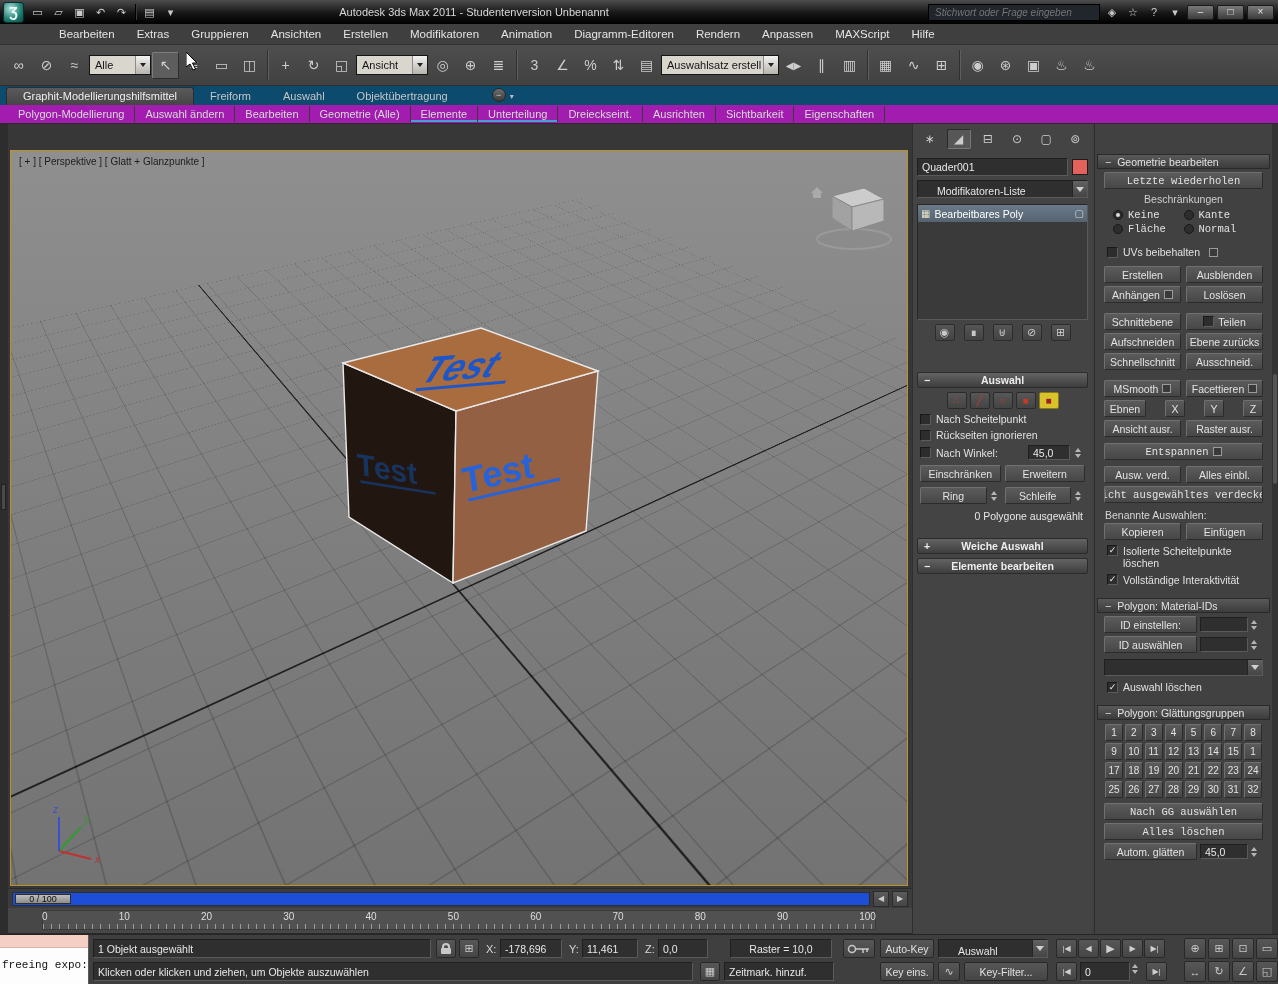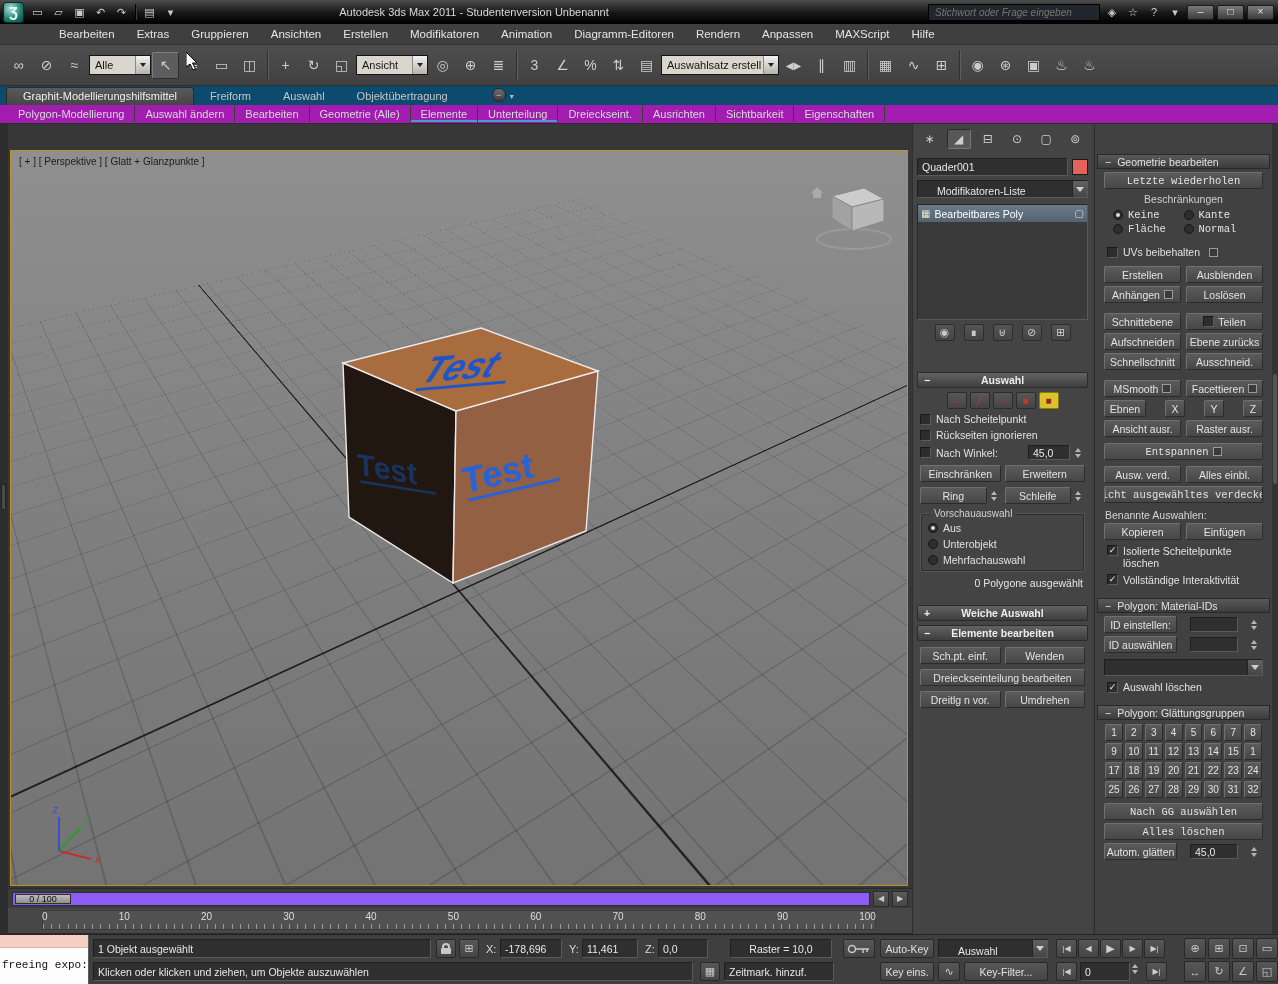"Vorschauauswahl" div.gb { html: <div> <div>Vorschauauswahl</div> <div> <span></span> <span>Aus</span> </div> <div> <span></span> <span>Unterobjekt</span> </div> <div> <span></span> <span>Mehrfachauswahl</span> </div> </div> -> none }
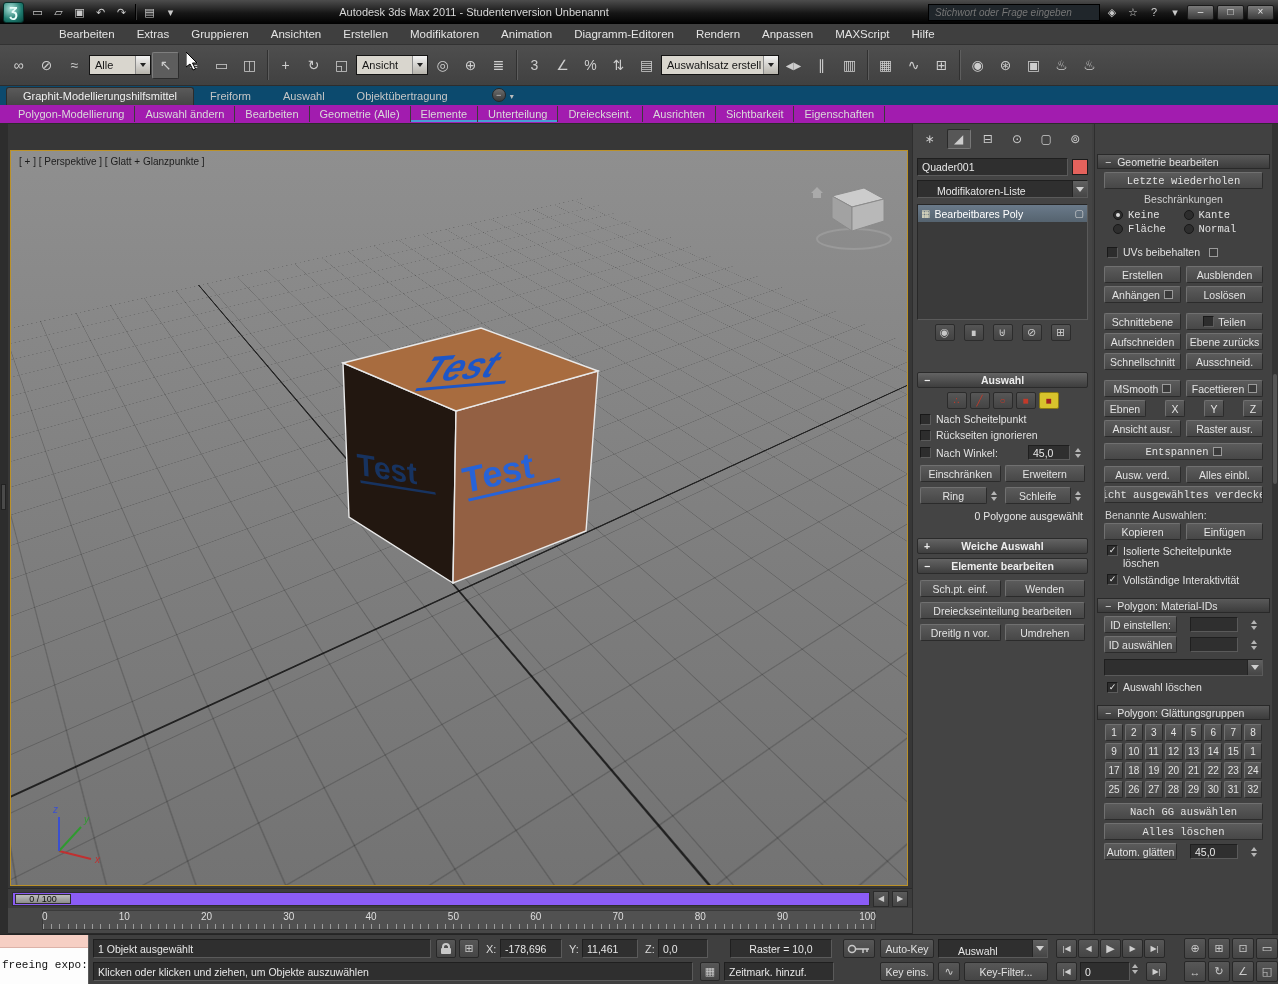"Sch.pt. einf." div.roll-c { html: <div> <div> <div>Sch.pt. einf.</div> <div>Wenden</div> </div> <div> <div>Dreieckseinteilung bearbeiten</div> </div> <div> <div>Dreitlg n vor.</div> <div>Umdrehen</div> </div> </div> -> none }
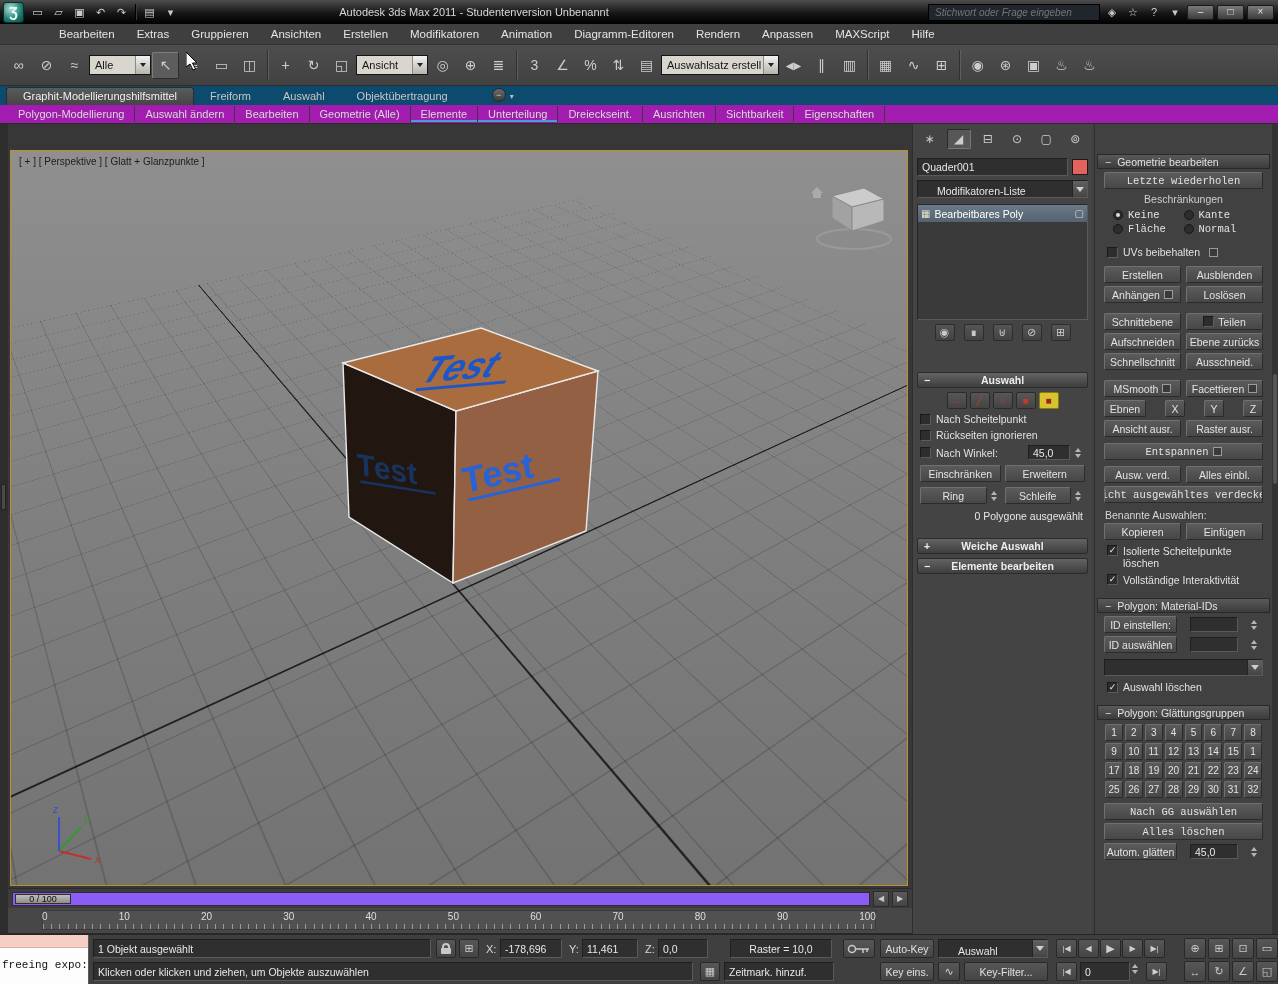"ID einstellen:" .mid-row { gap: 13px -> 3px }
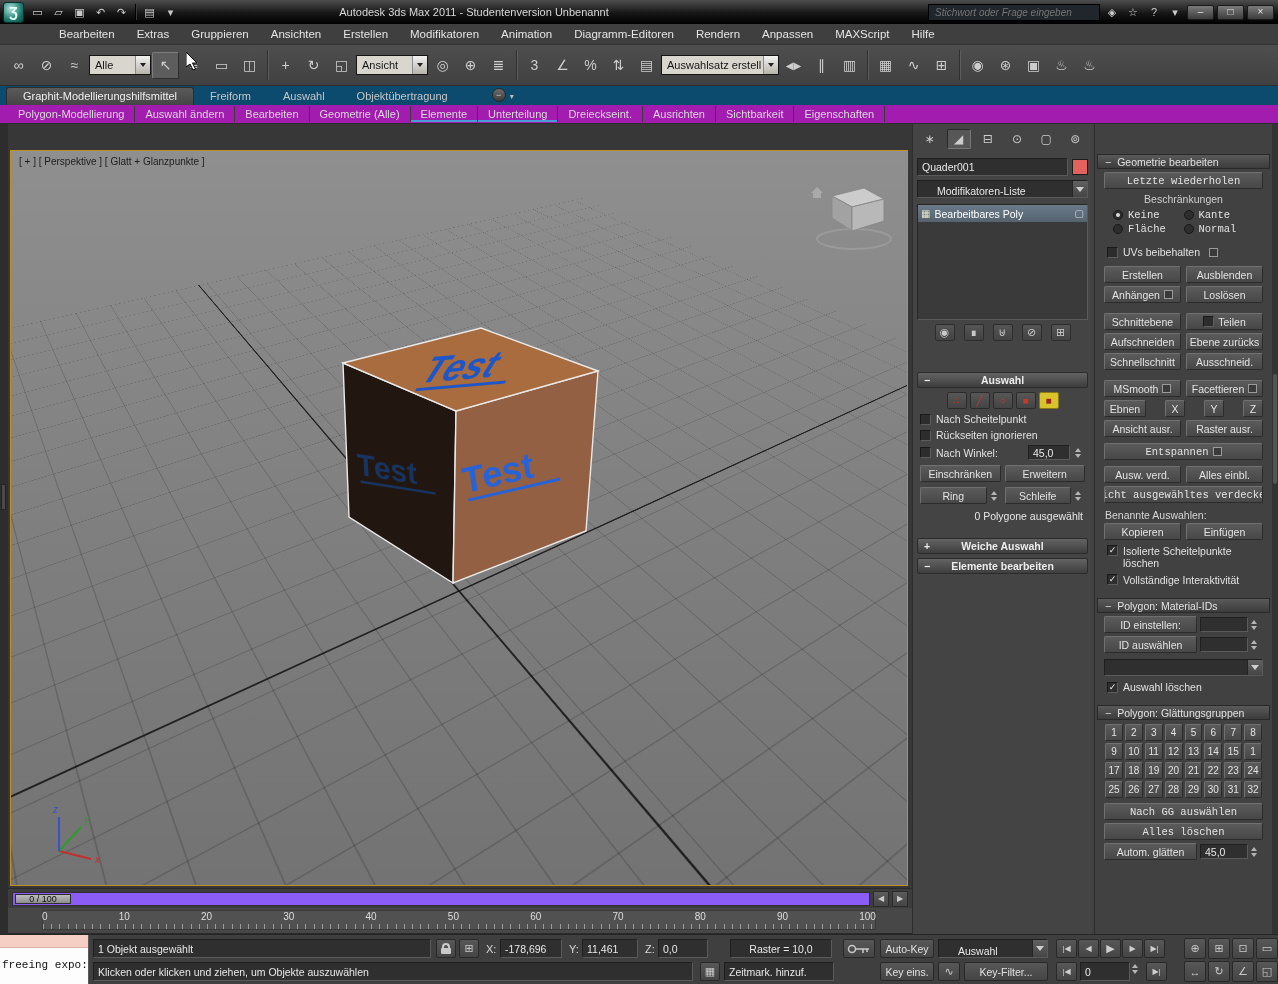"0 / 100" .slider-track { background: #8b5cf6 -> #1d4ed8 }
